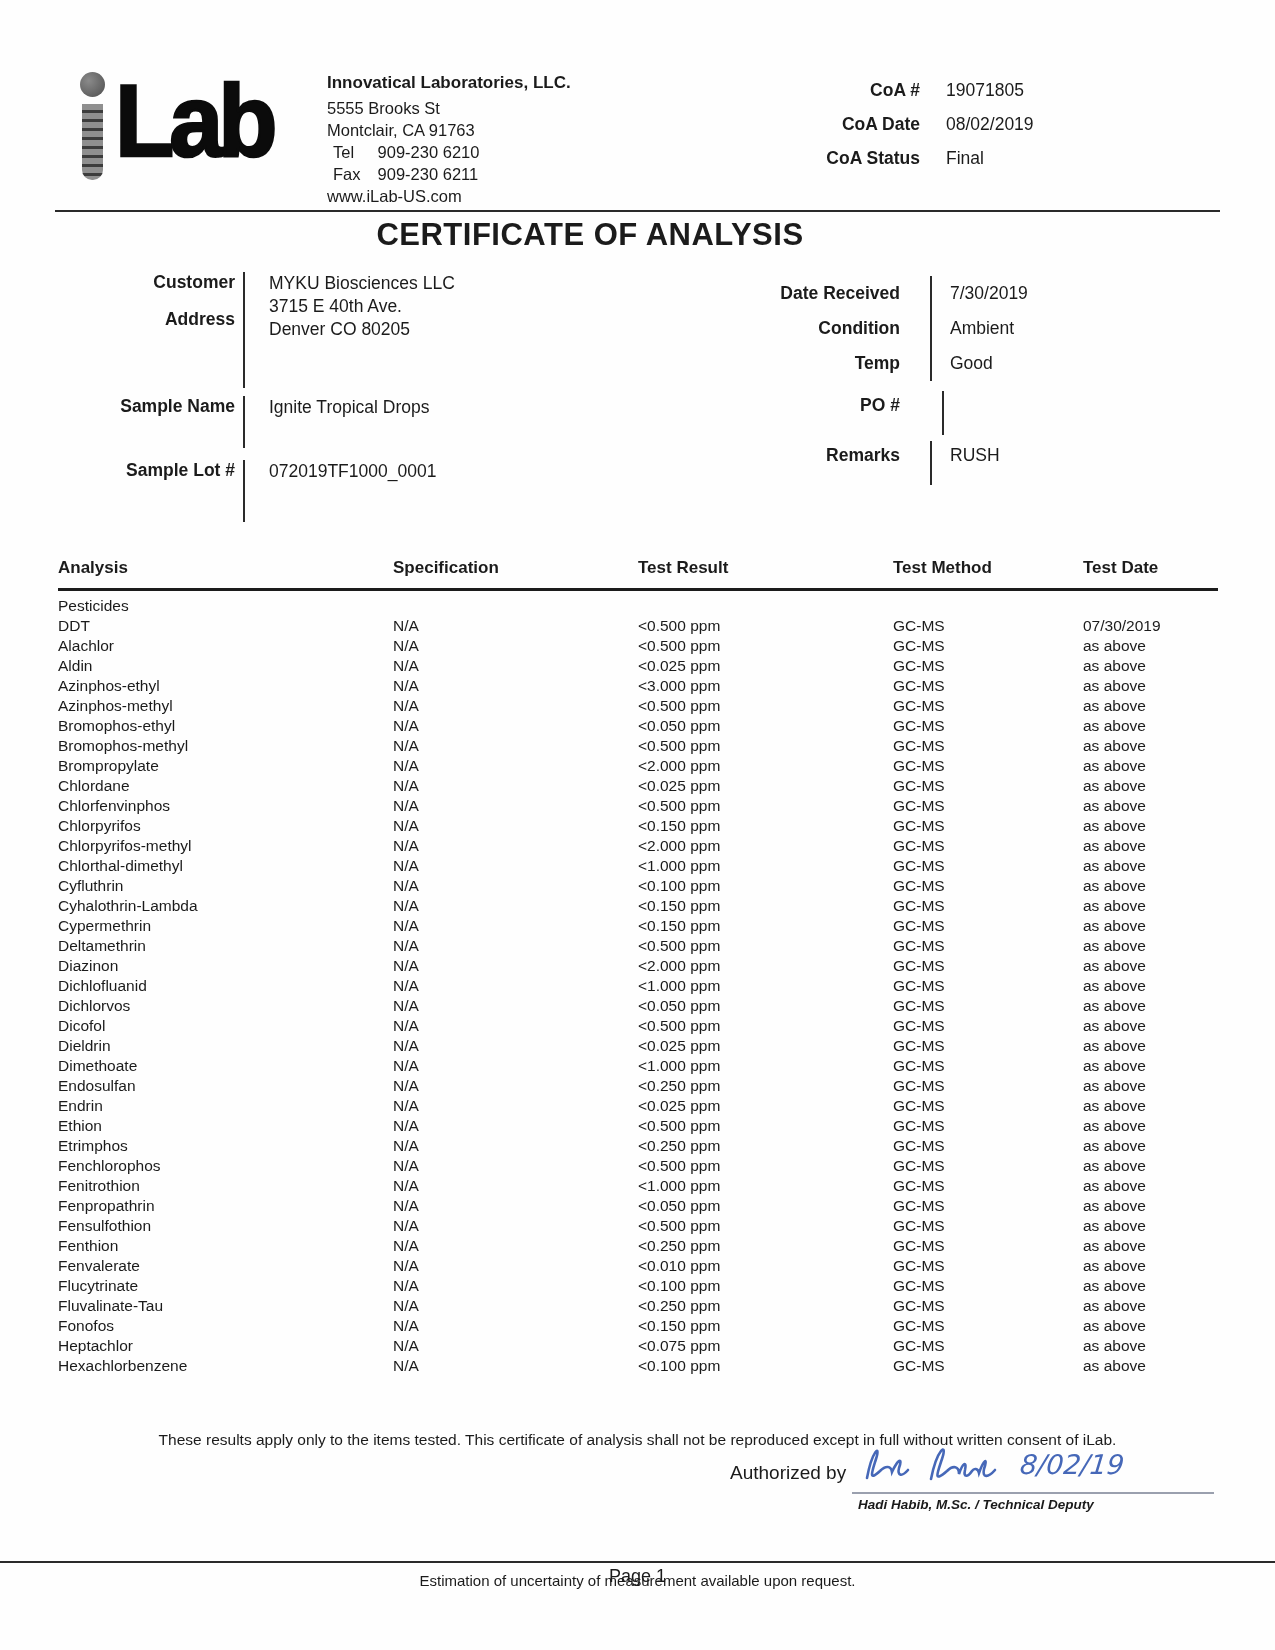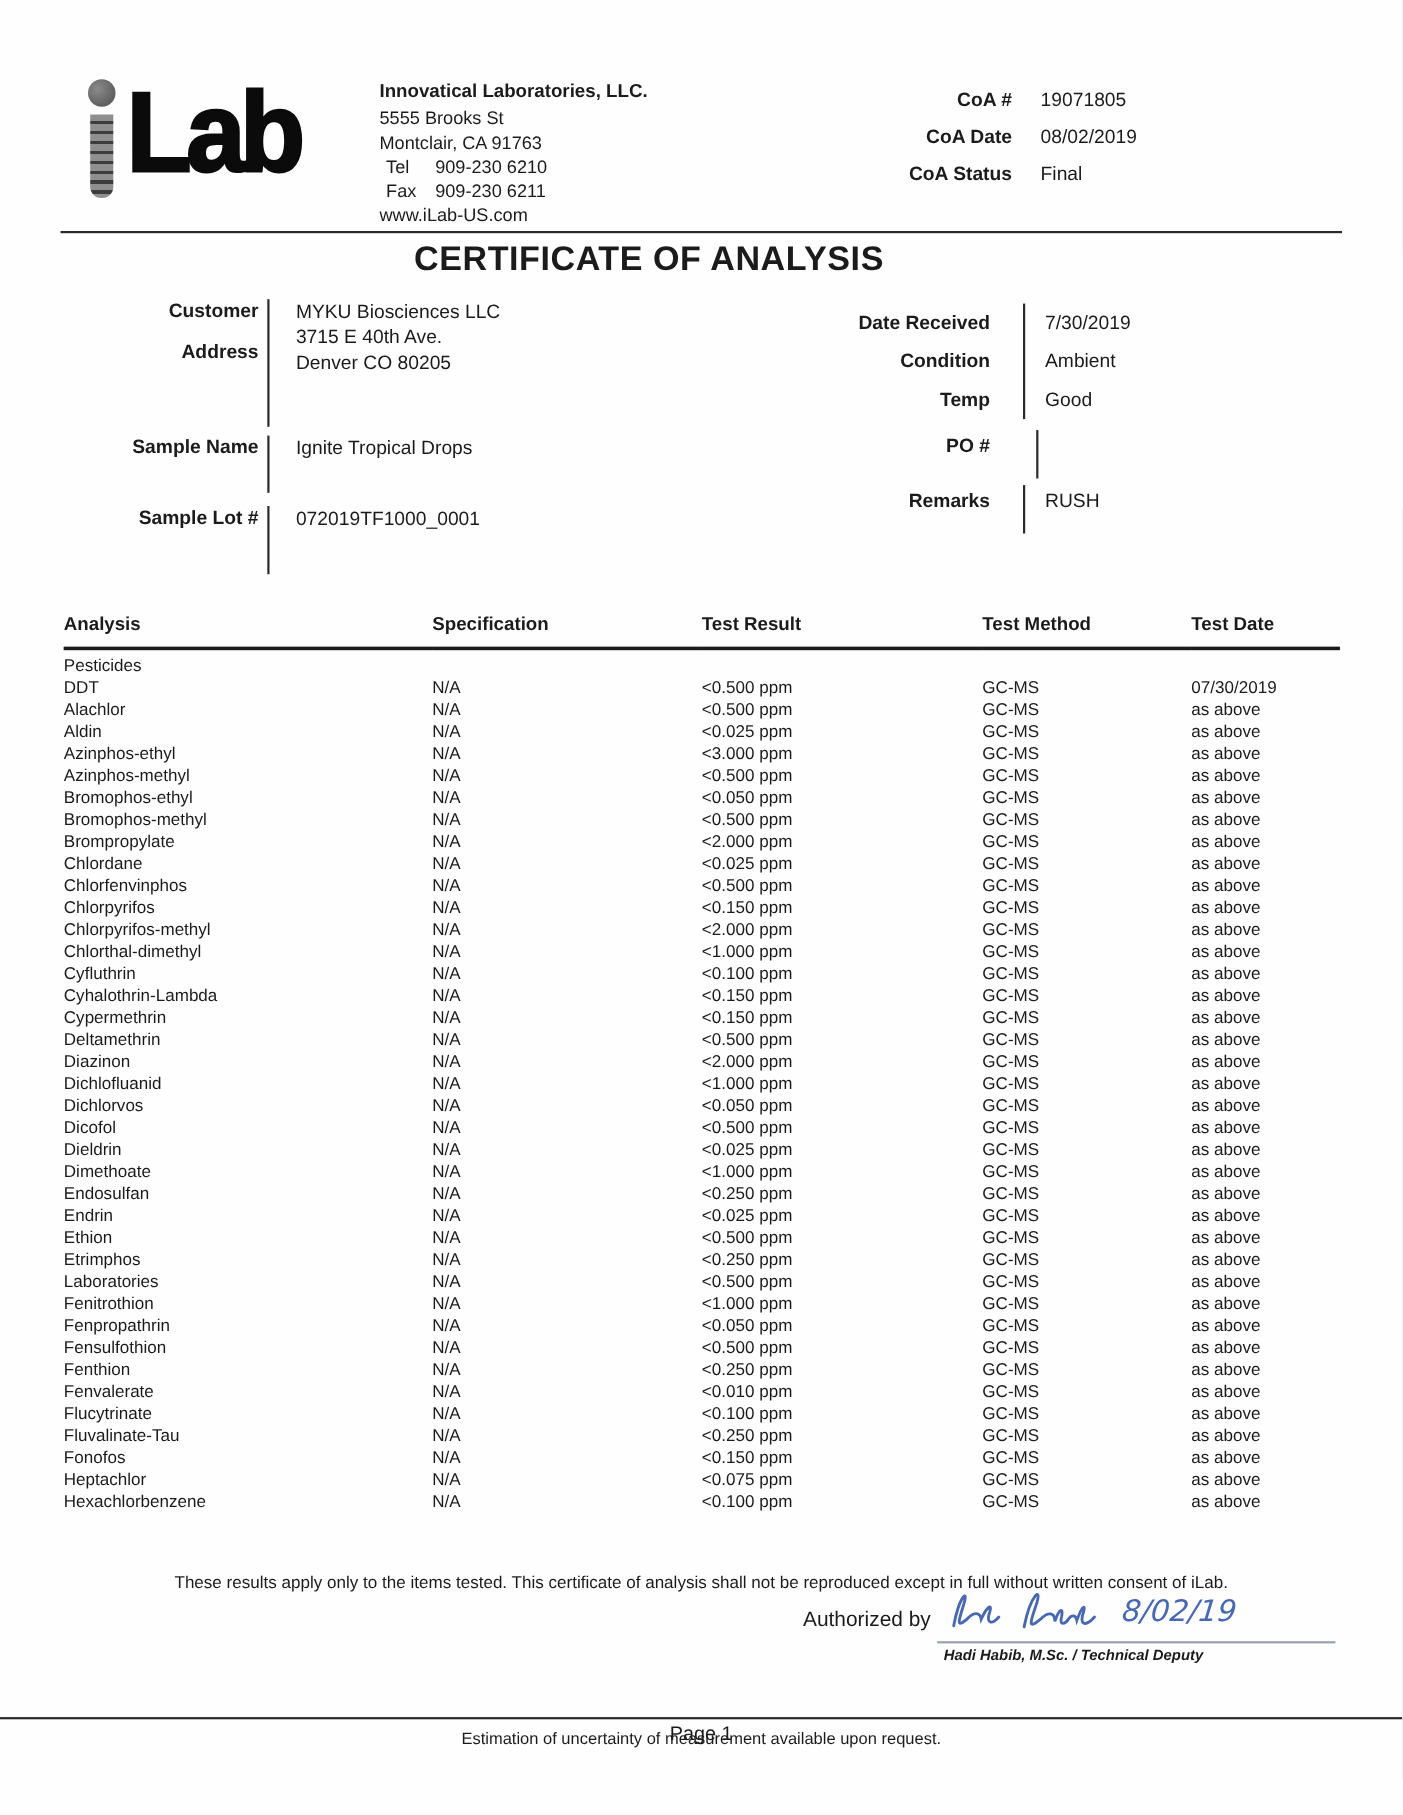"Innovatical Laboratories, LLC." .company { left: 345px -> 327px }
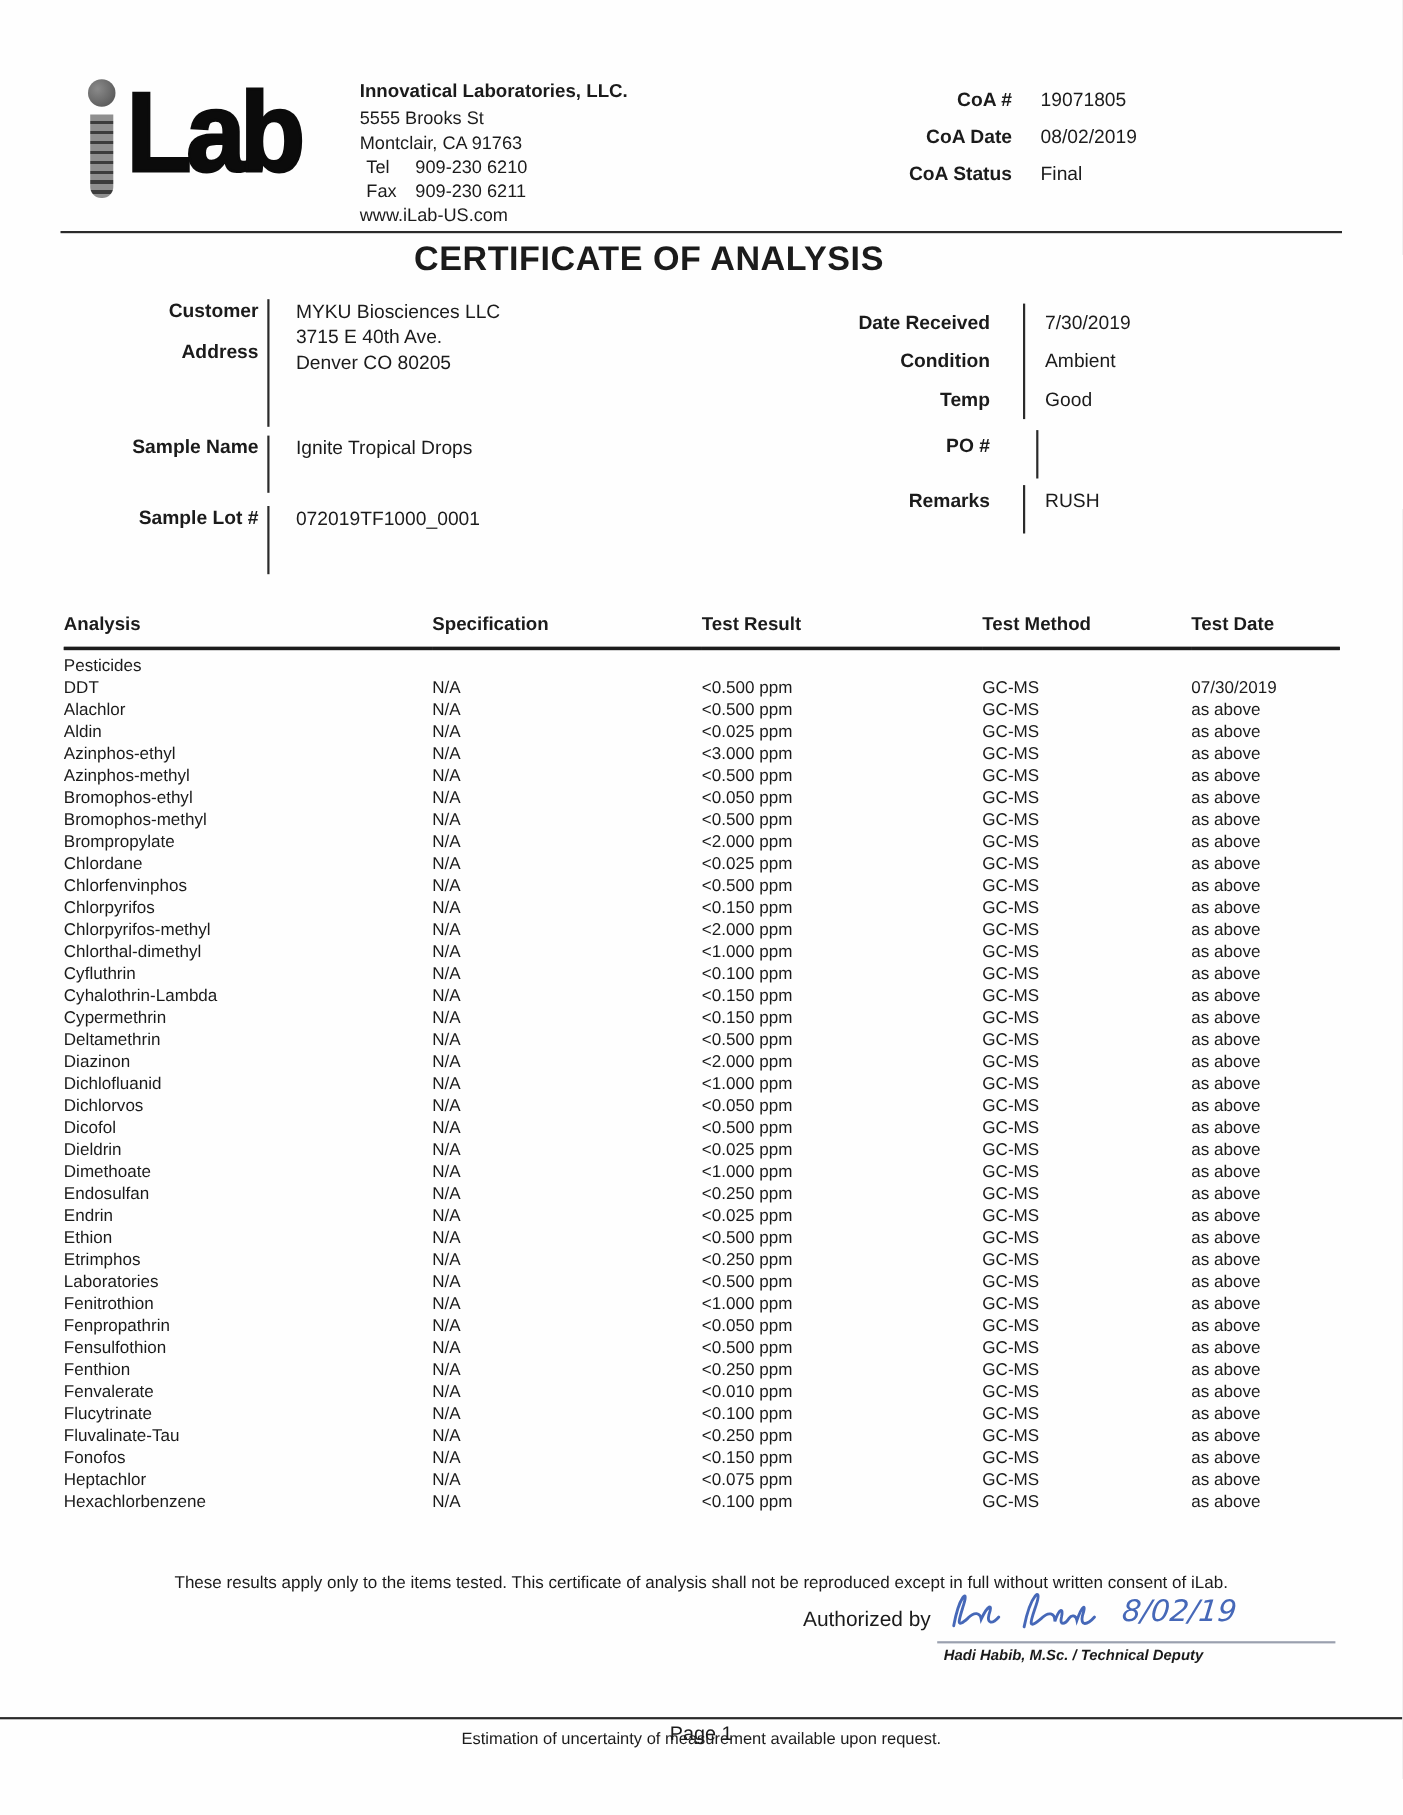"Laboratories" td { text: Laboratories -> Fenchlorophos }
